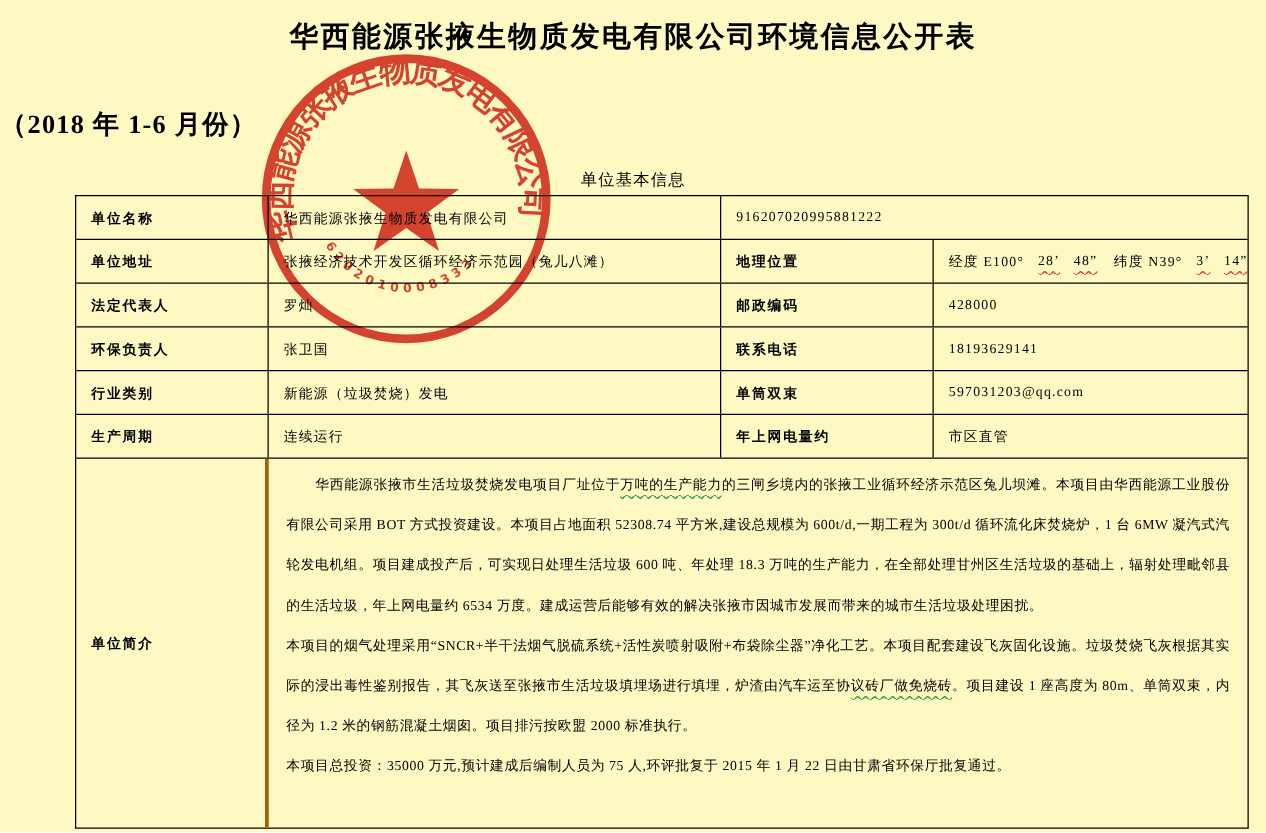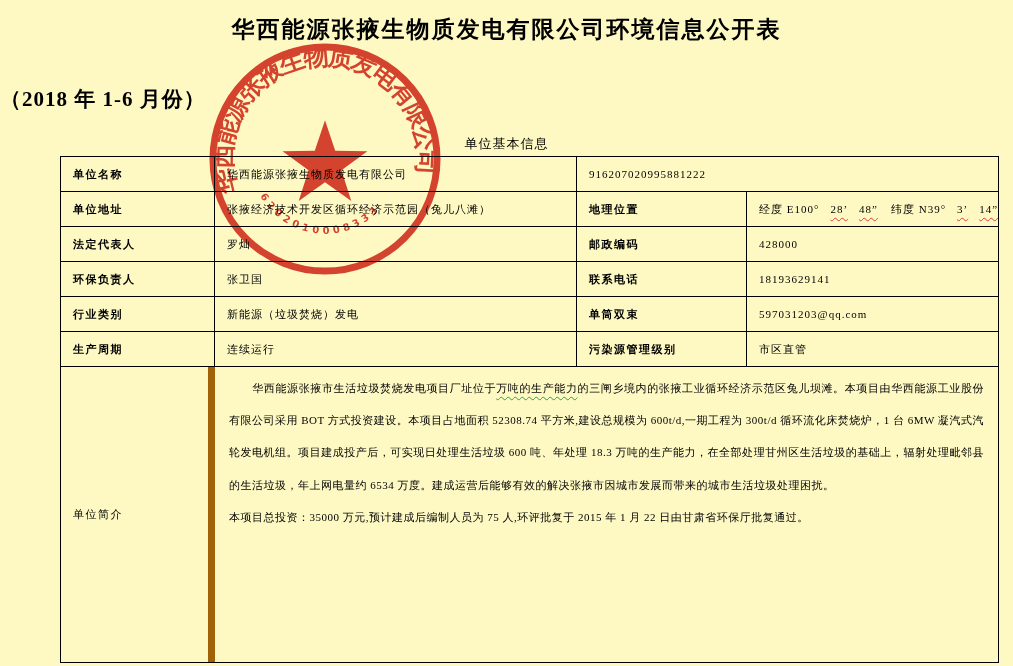"污染源管理级别" div.cell { text: 污染源管理级别 -> 年上网电量约 }
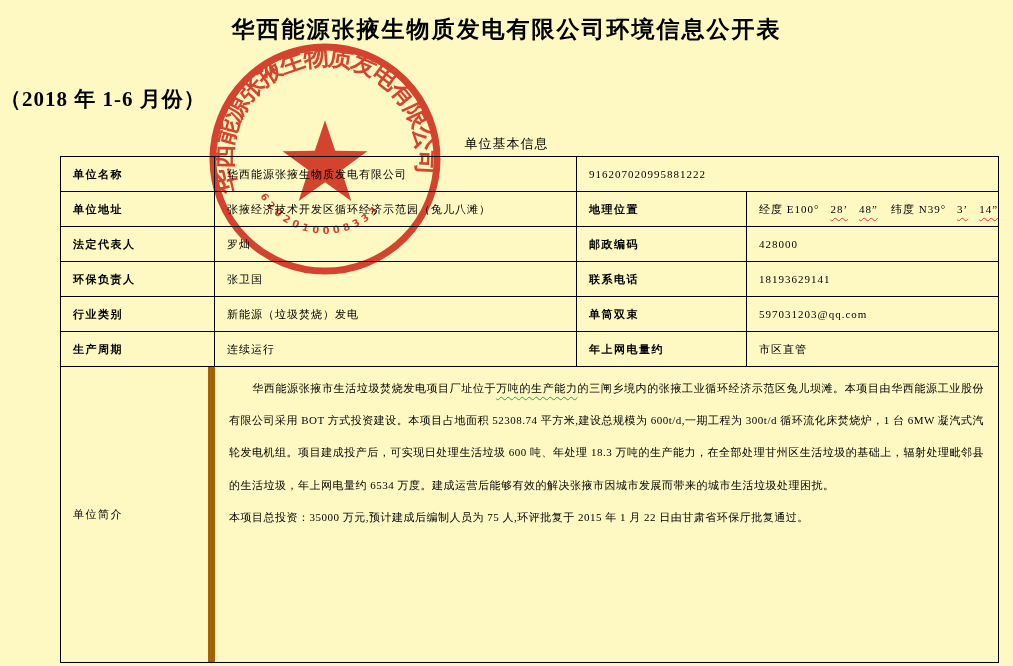"单位简介" .profile-label { border-right: 7px solid #a16207 -> 3px solid #a16207; font-weight: normal -> bold }
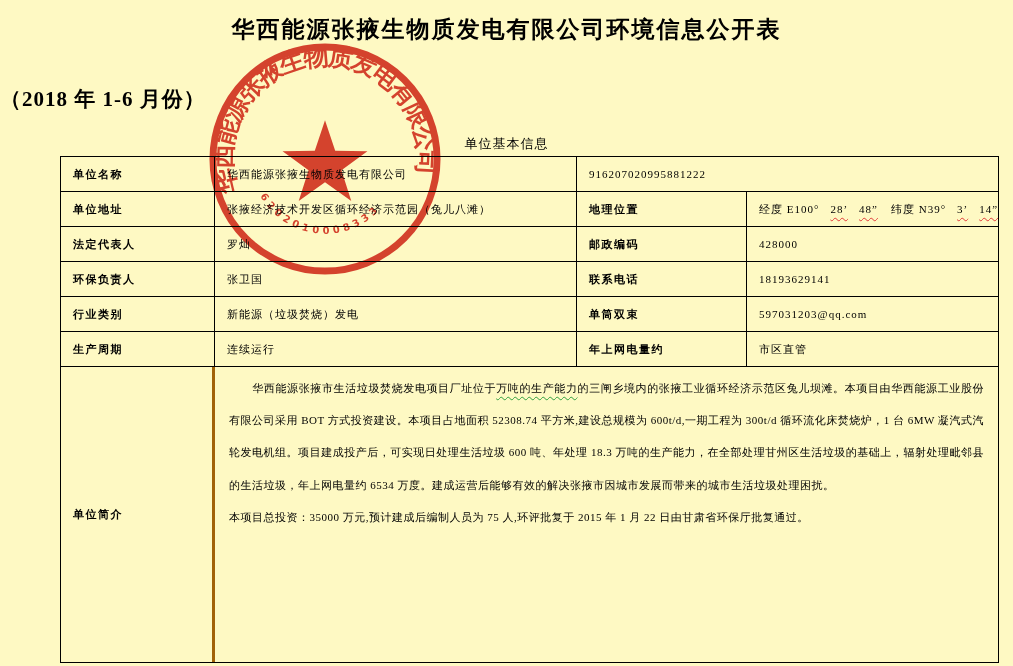"本项目的烟气处理采用“SNCR+半干法烟气脱硫系统+活性炭喷射吸附+布袋除尘器”" p { html: none -> <p><span>本项目的烟气处理采用“SNCR+半干法烟气脱硫系统+活性炭喷射吸附+布袋除尘器”净化工艺。本项目配套建设飞灰固化设施。垃圾焚烧飞灰根据其实际的浸出毒性鉴别报告，其飞灰送至张掖市生活垃圾填埋场进行填埋，炉渣由汽车运至协</span><span>议砖厂做免烧砖</span><span>。项目建设 1 座高度为 80m、单筒双束，内径为 1.2 米的钢筋混凝土烟囱。项目排污按欧盟 2000 标准执行。</span></p> }
